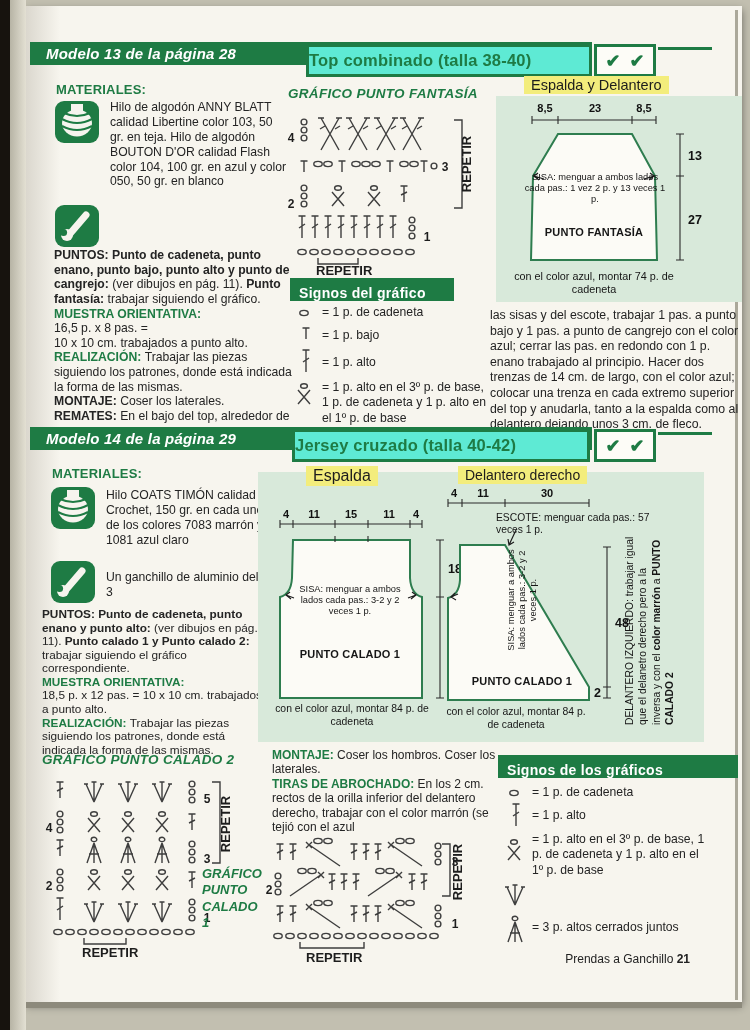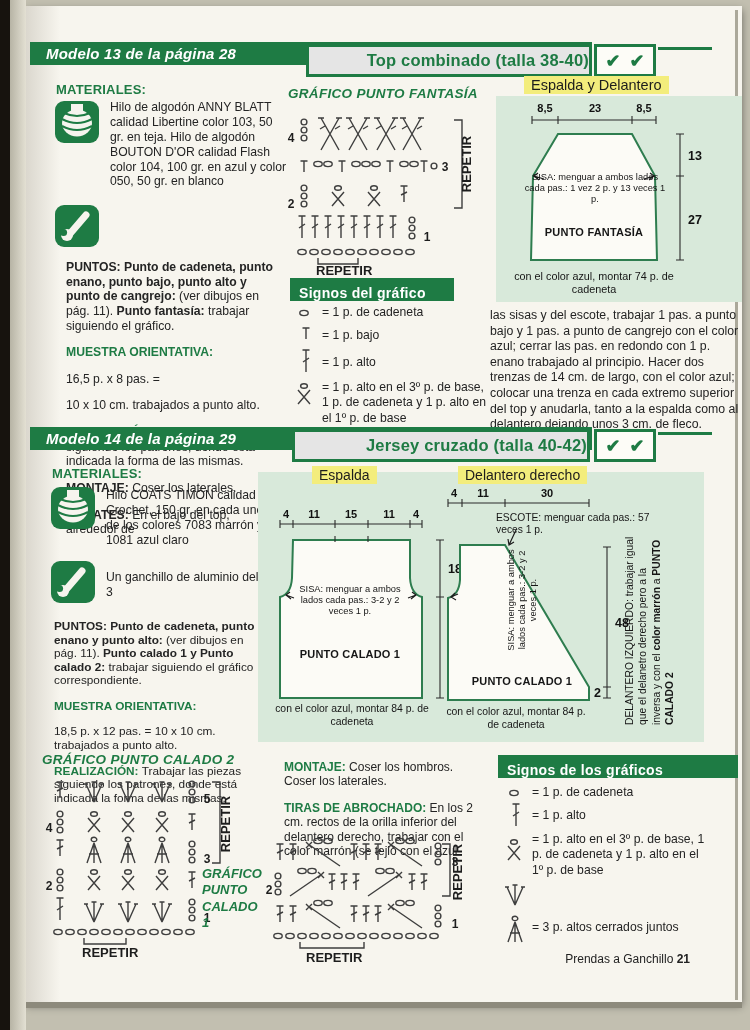"Top combinado (talla 38-40)" .tbox { background: #e5e5e5 -> #5eead4; justify-content: flex-end -> flex-start }
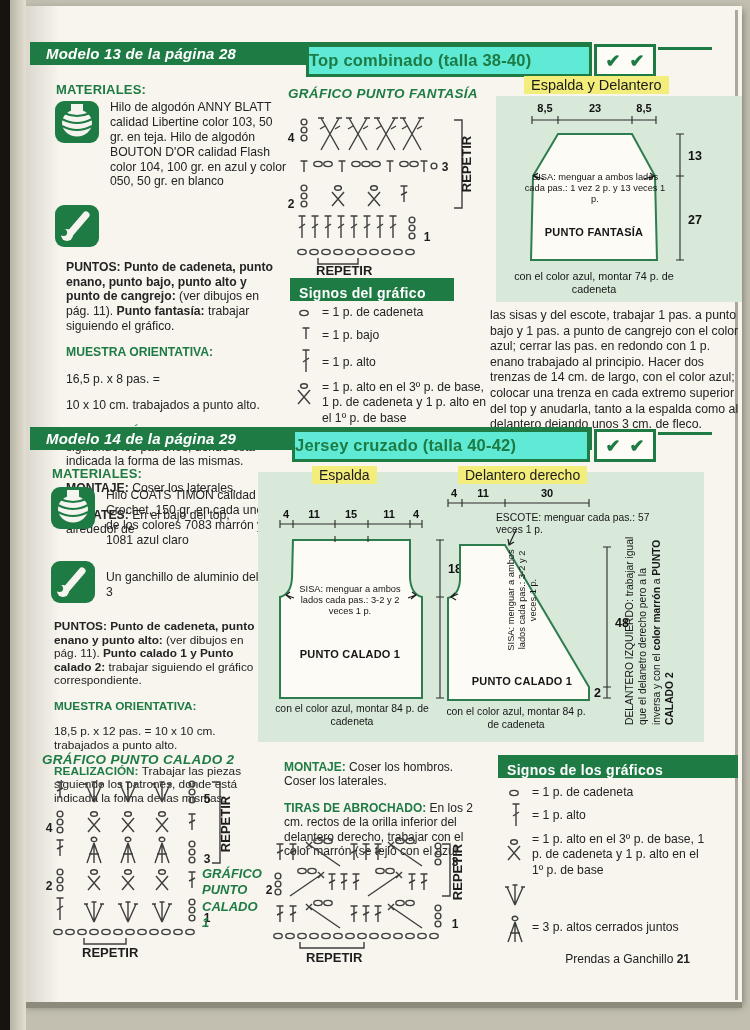"PUNTOS: Punto de cadeneta, punto" .para p { margin: 12px -> 0 }
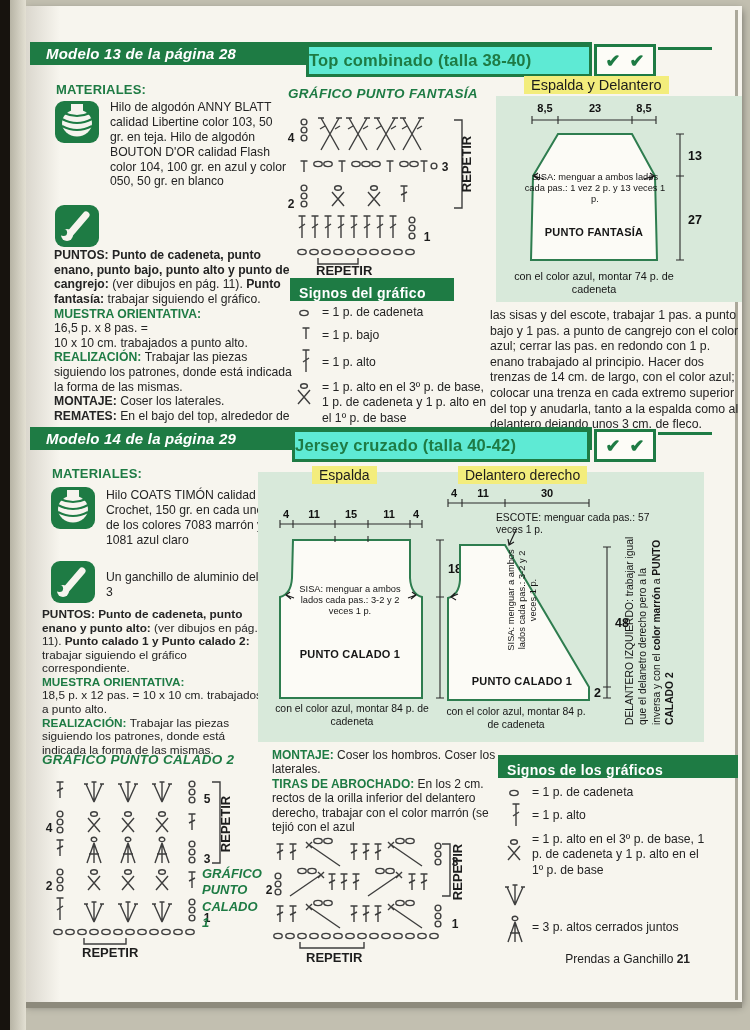"Espalda" div.abs { font-size: 14px -> 16px; left: 54px -> 48px }
